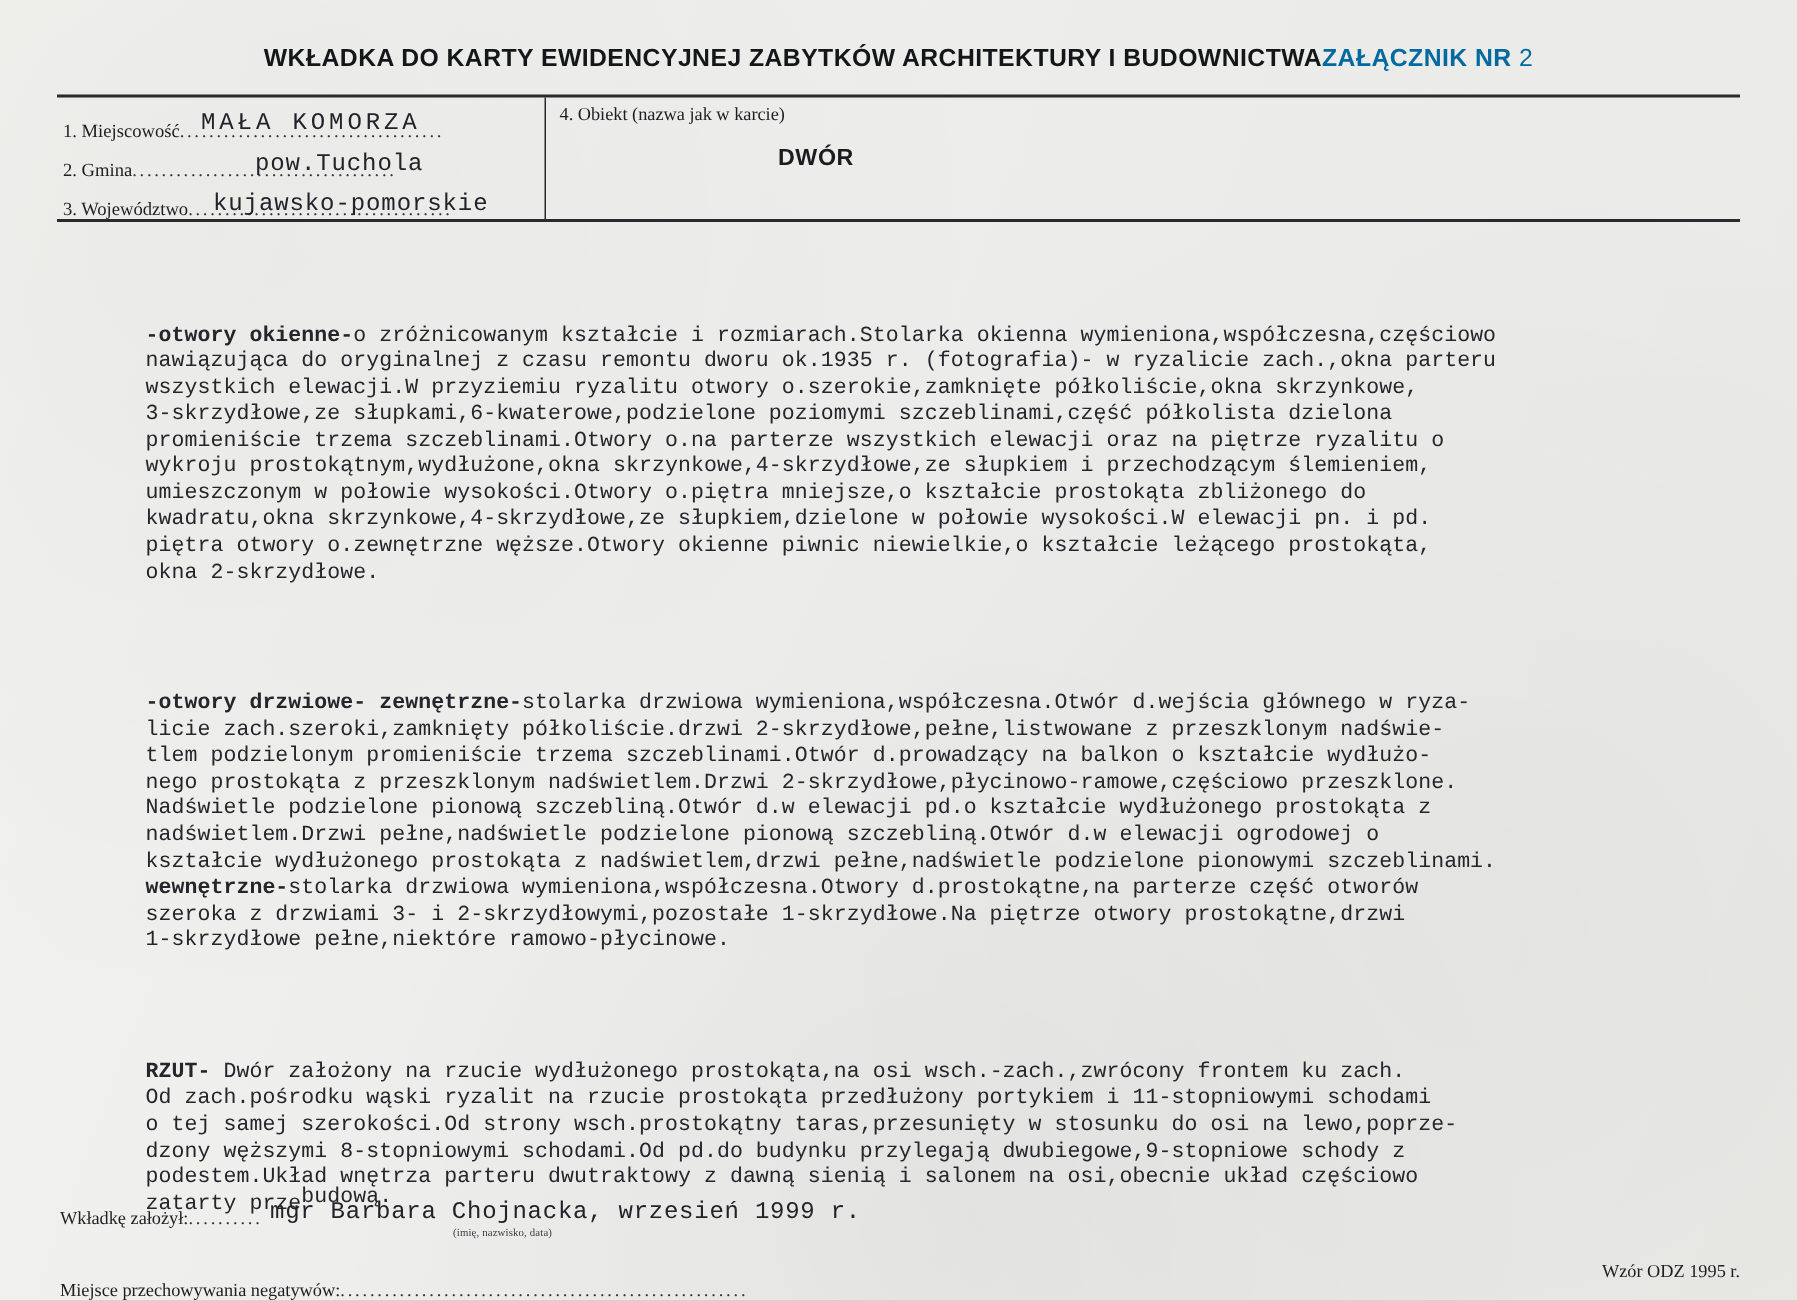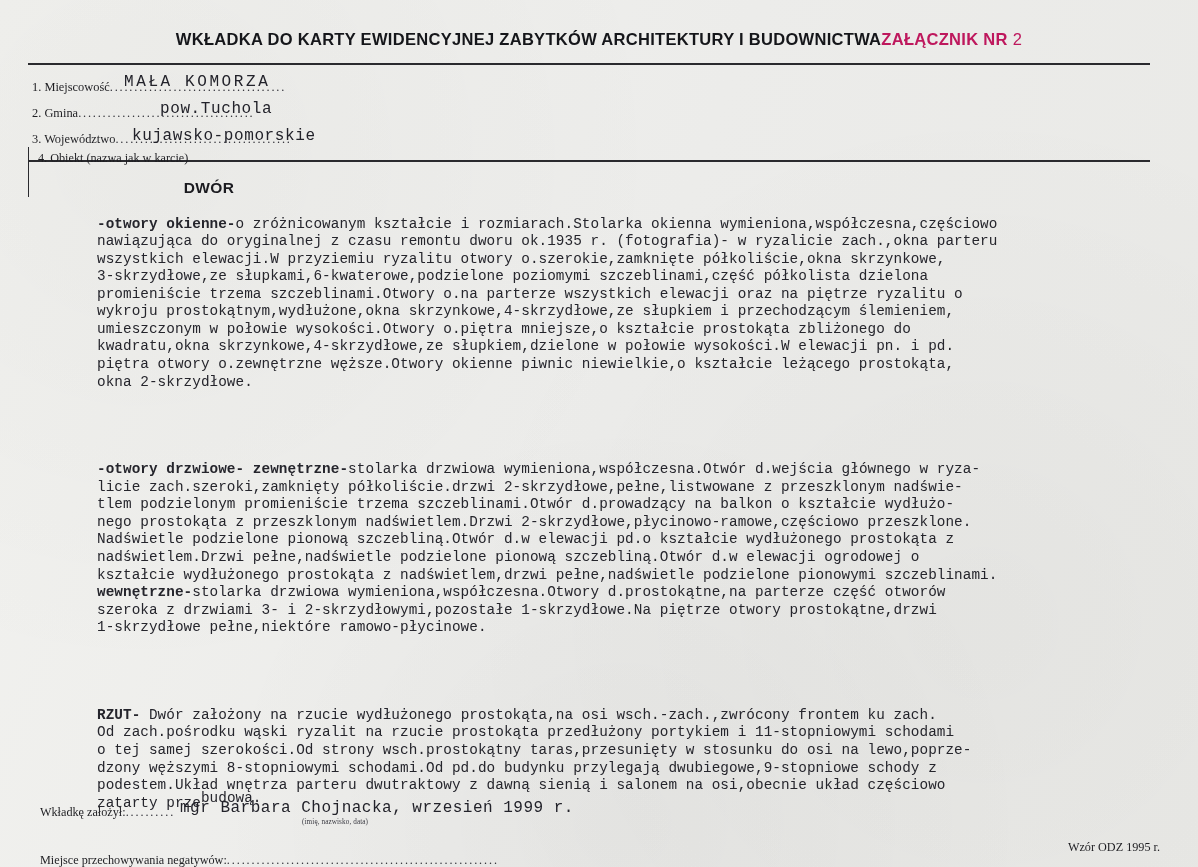"ZAŁĄCZNIK NR 2" .doc-annex { color: #be185d -> #0369a1 }
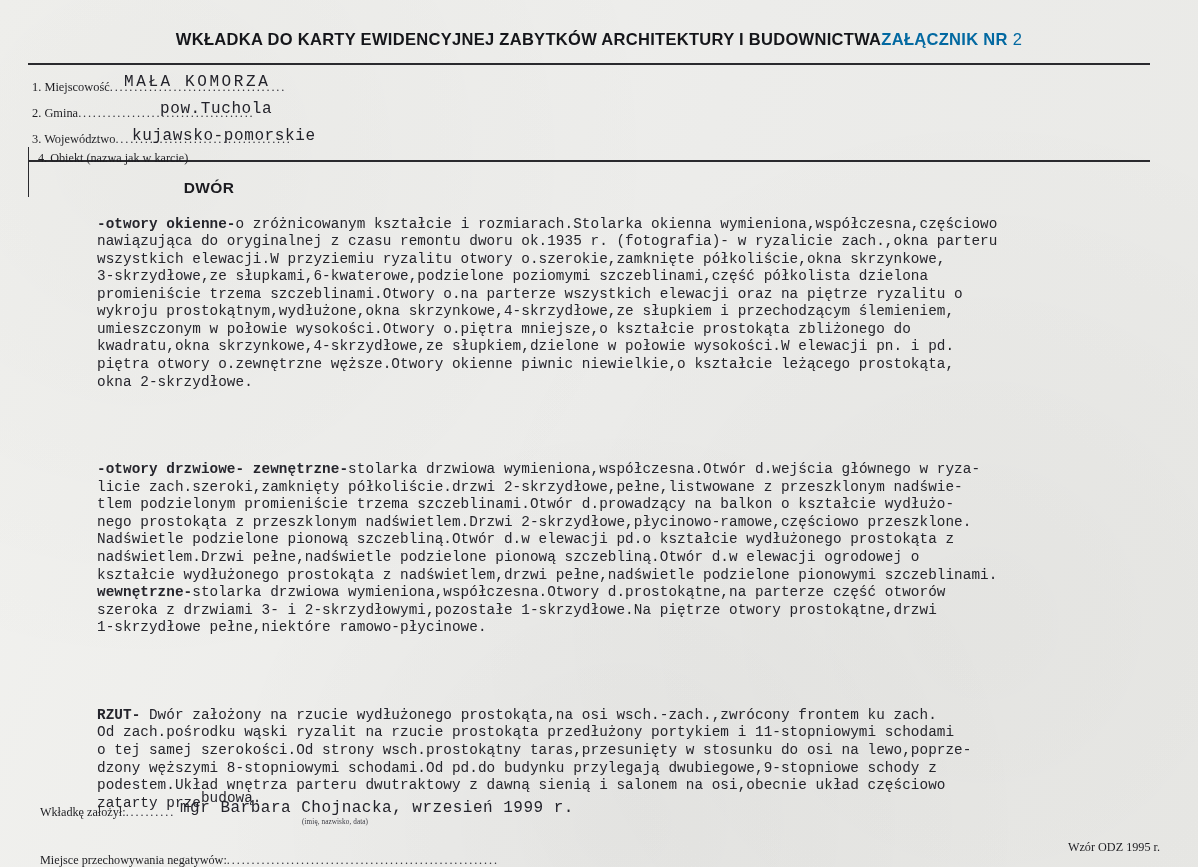"1. Miejscowość" .info-table { flex-direction: column -> none; height: 99px -> 85px; left: 28px -> 38px }
